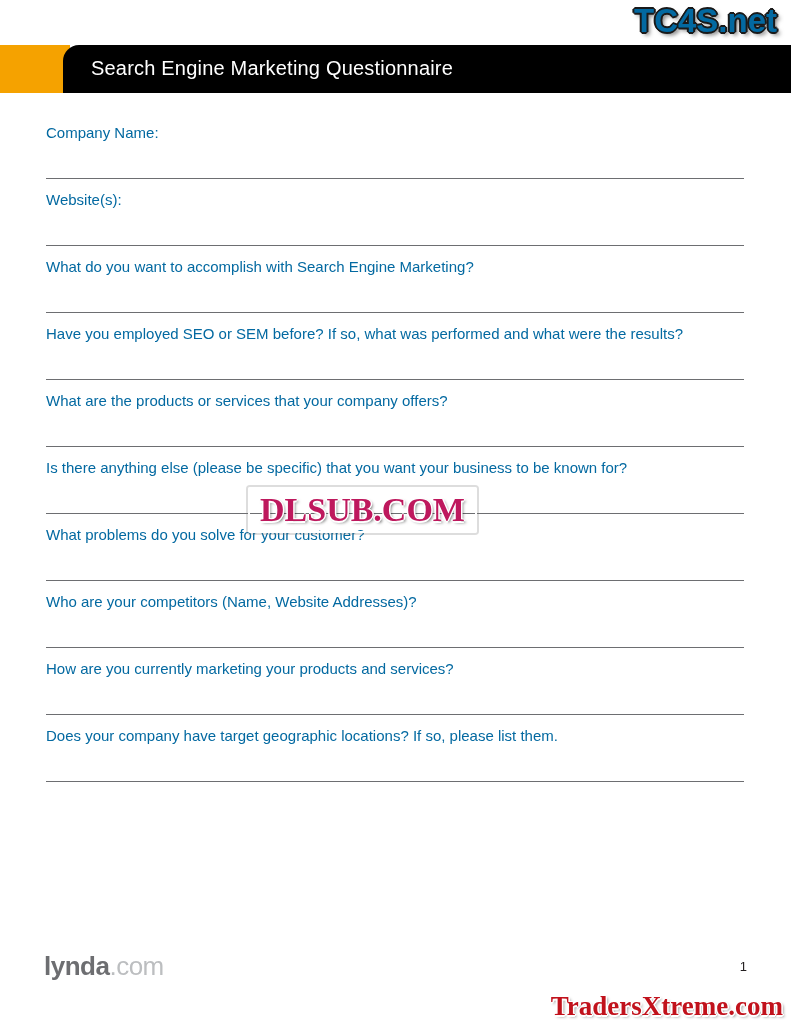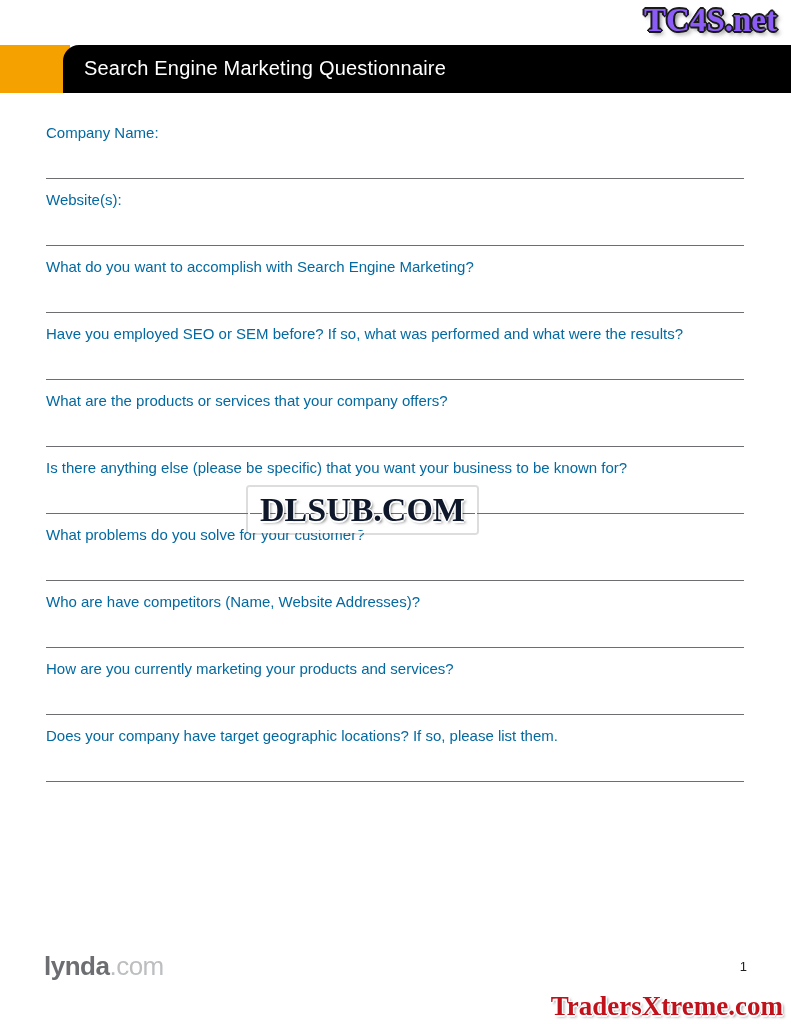"TC4S.net" .top-watermark { color: #8b5cf6 -> #0369a1; font-family: Liberation Serif, serif -> Liberation Sans, sans-serif }
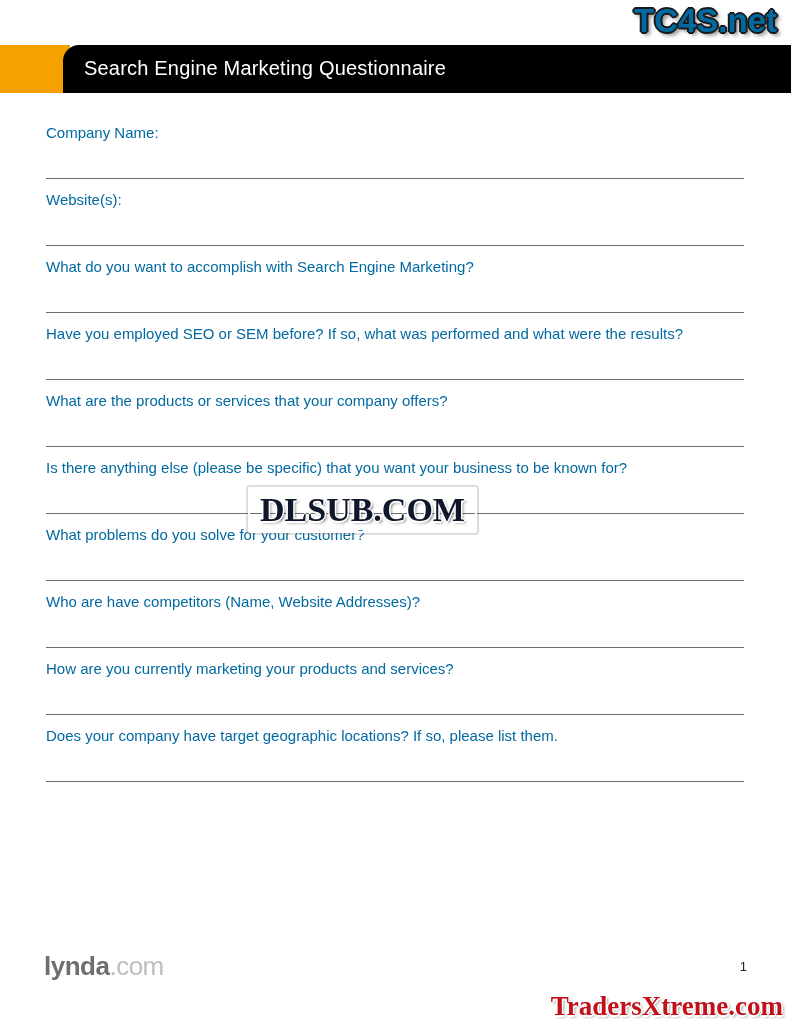"Search Engine Marketing Questionnaire" .header-title { left: 84px -> 91px }
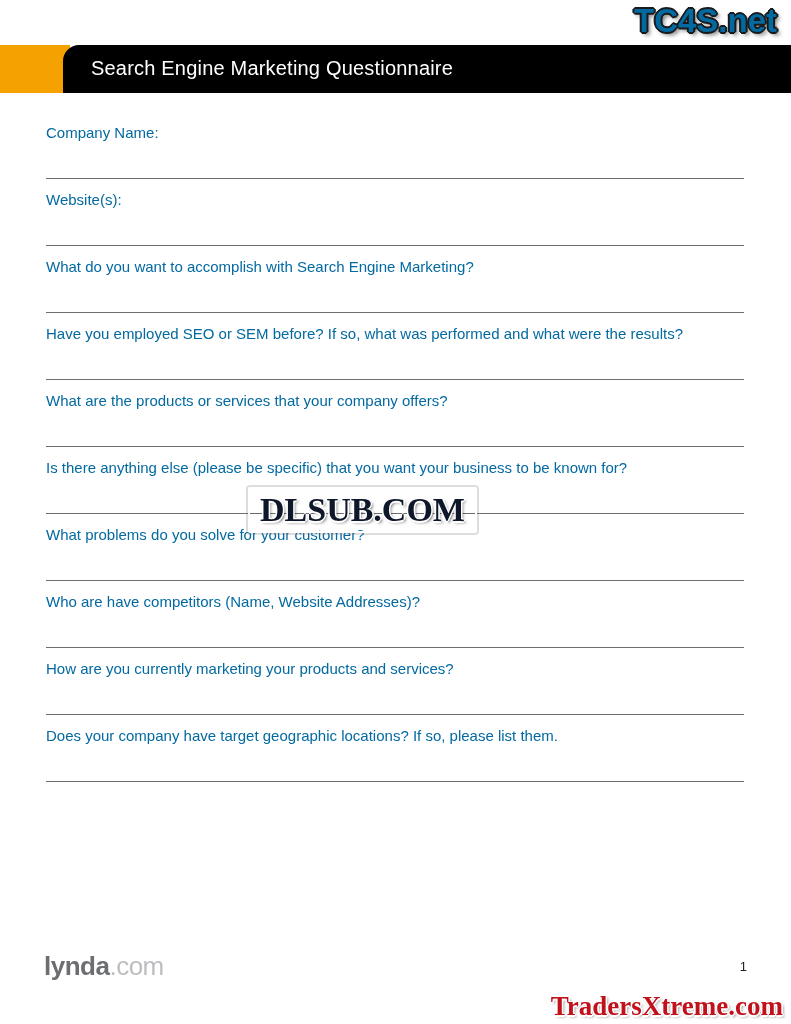"DLSUB.COM" .center-watermark { color: #0f172a -> #be185d }
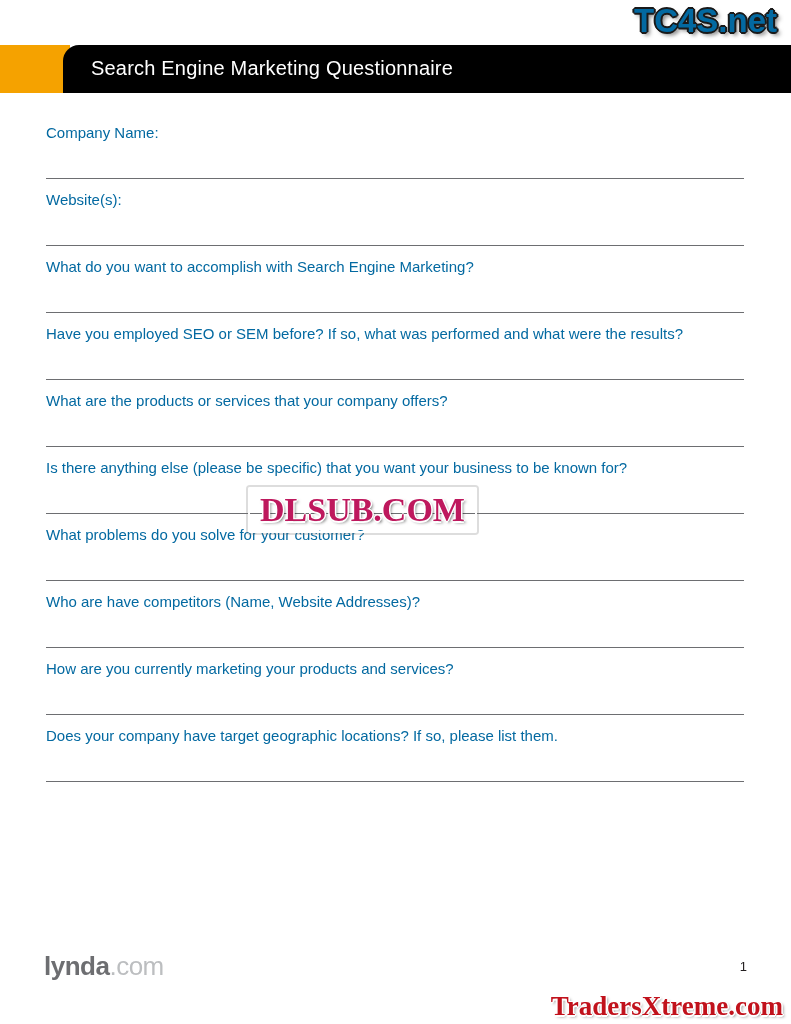"Who are have competitors (Name," div.q-text { text: have -> your }
